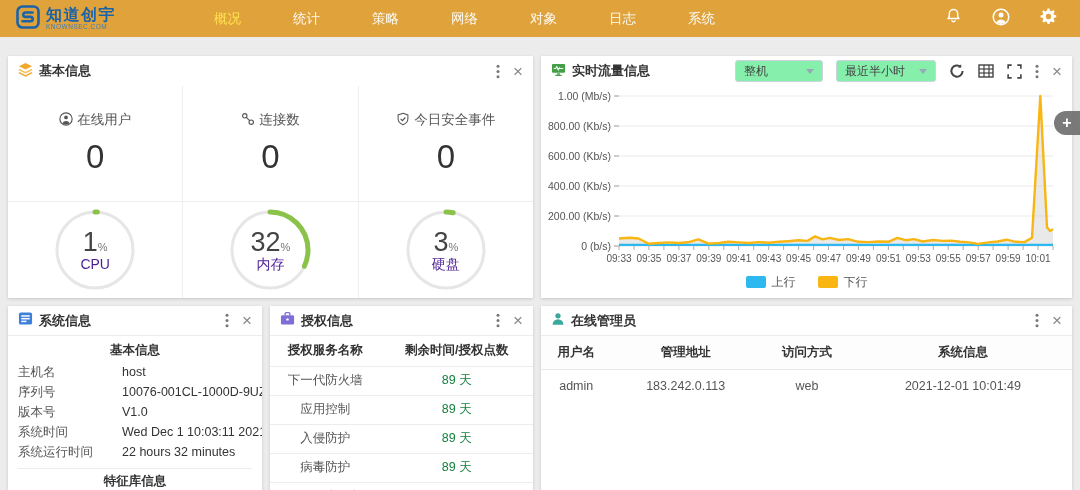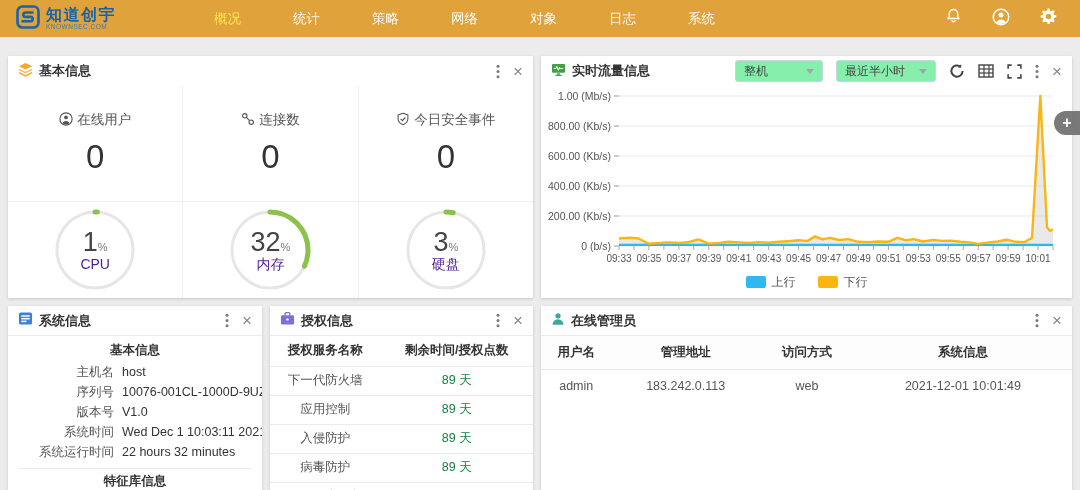"主机名" .sl { text-align: right -> none }
